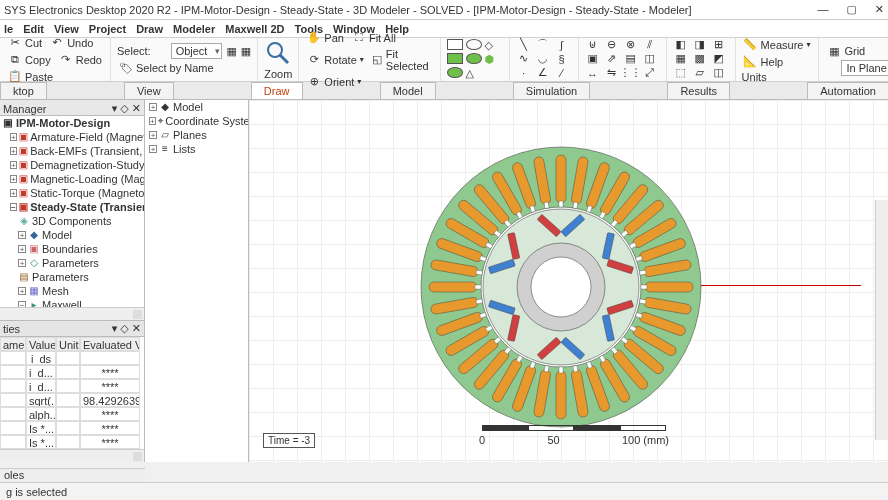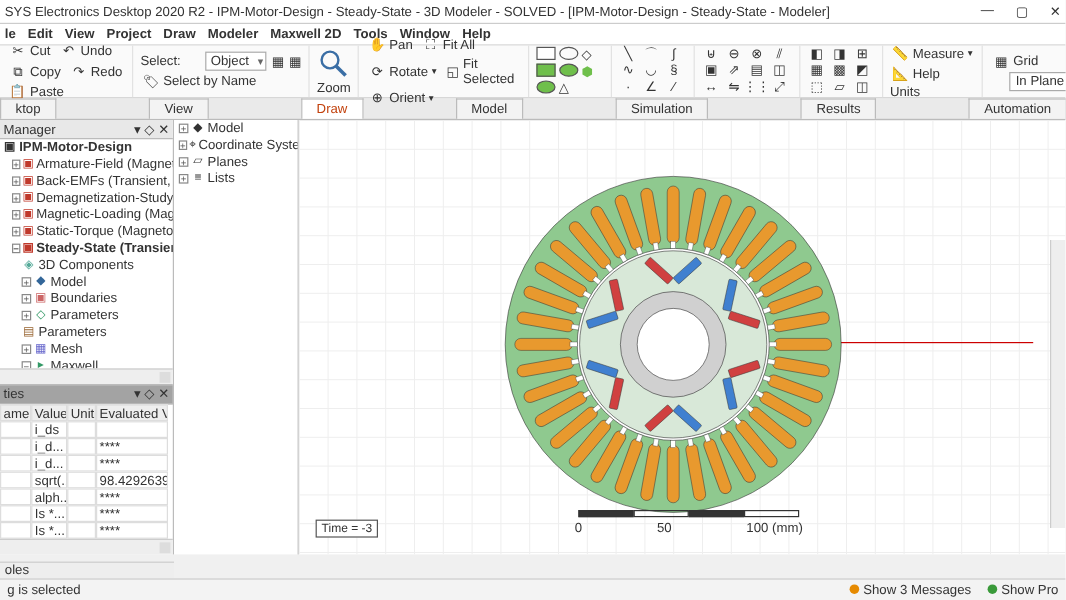"ties" .props-hdr { background: #a3a3a3 -> #e5e5e5 }
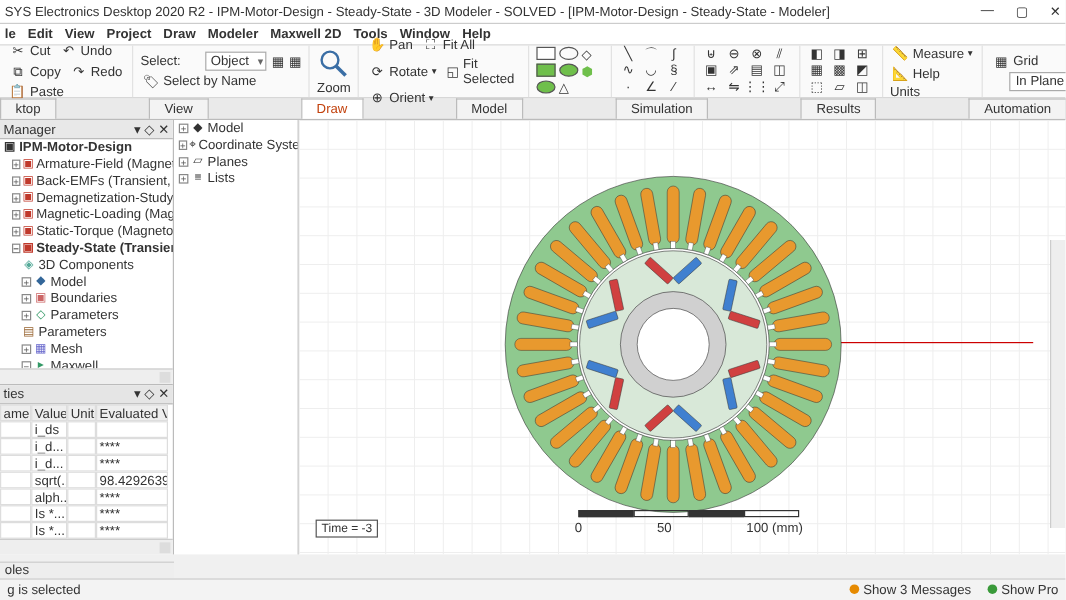"ame" .props-grid div { text-align: none -> center }
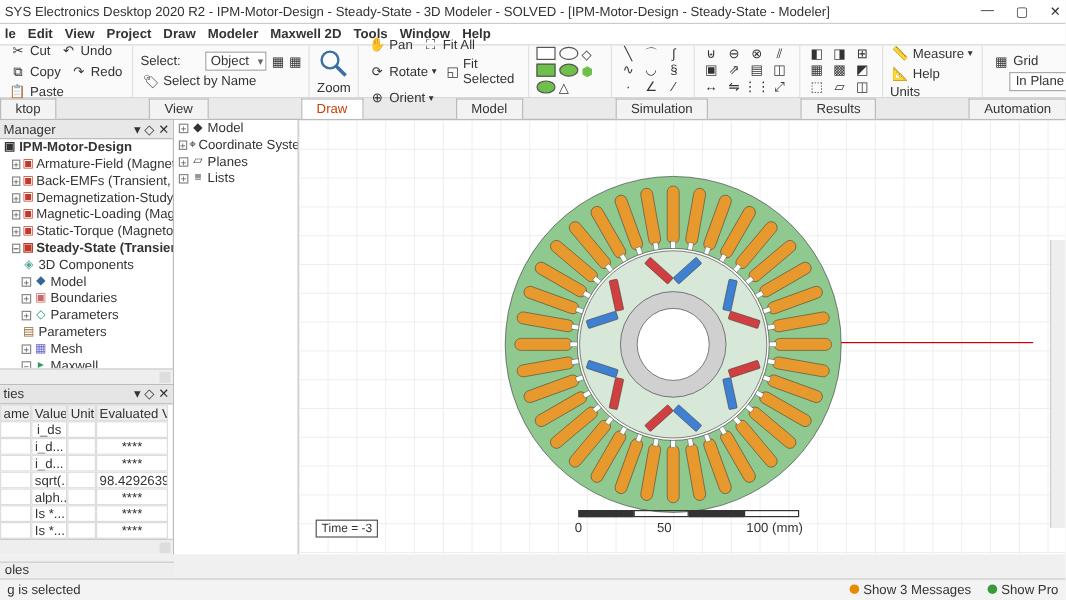"Show 3 Messages" div.r { html: <div> <span><span></span> <span>Show 3 Messages</span></span> <span><span></span> <span>Show Pro</span></span> </div> -> none }
